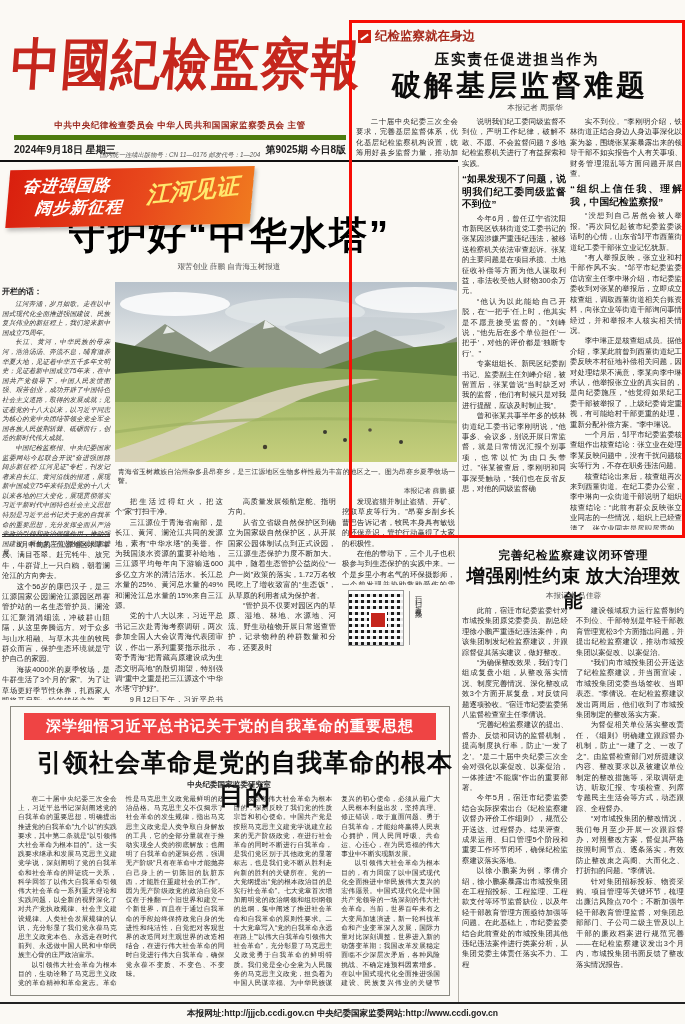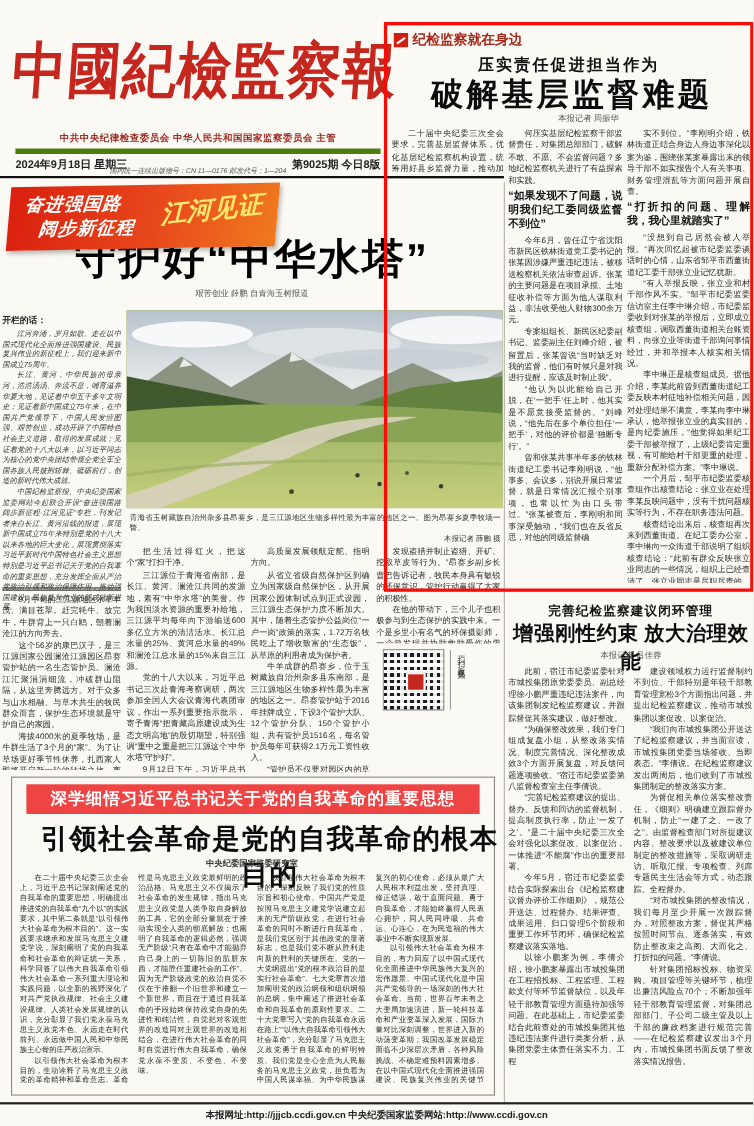"何压实基层纪检监察干部监督责任，对集团总部部门，破解不敢、不愿、不会监督问题？多" p.para { text: 何压实基层纪检监察干部监督责任，对集团总部部门 -> 说明我们纪工委同级监督不到位，严明工作纪律 }
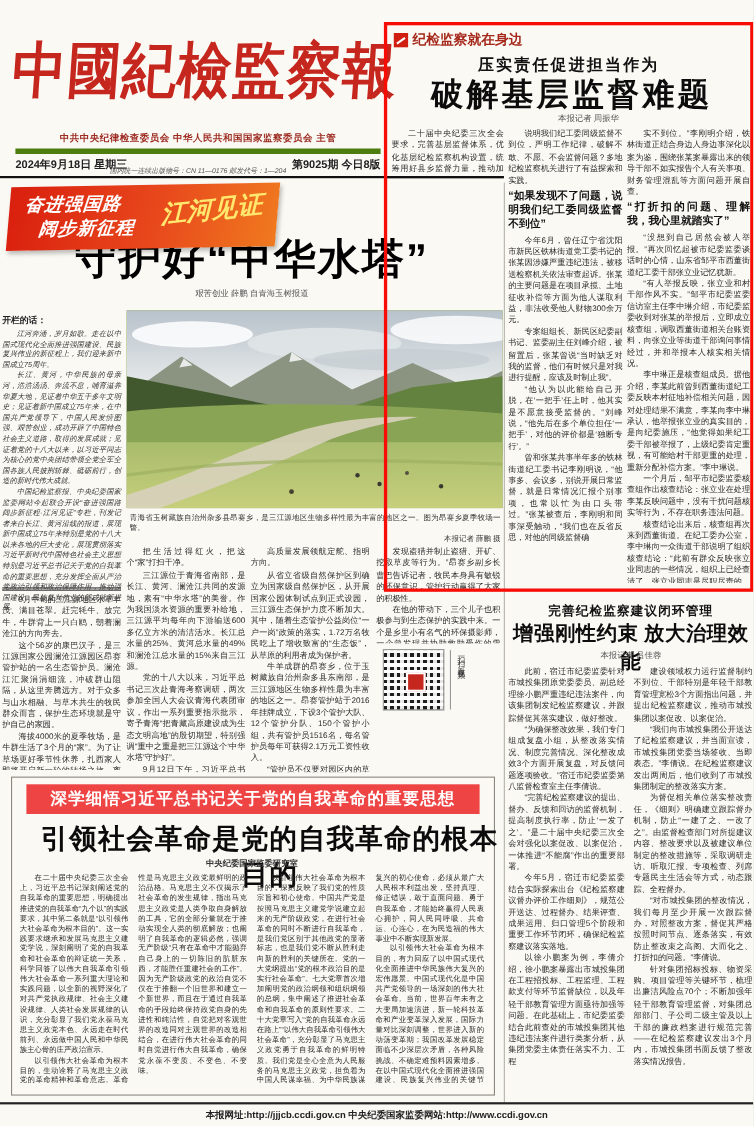"“打折扣的问题、理解我，我心里就踏实了”" div.subhead { text: 打折扣的问题、理解我，我心里就踏实了 -> 组织上信任我、理解我，中国纪检监察报 }
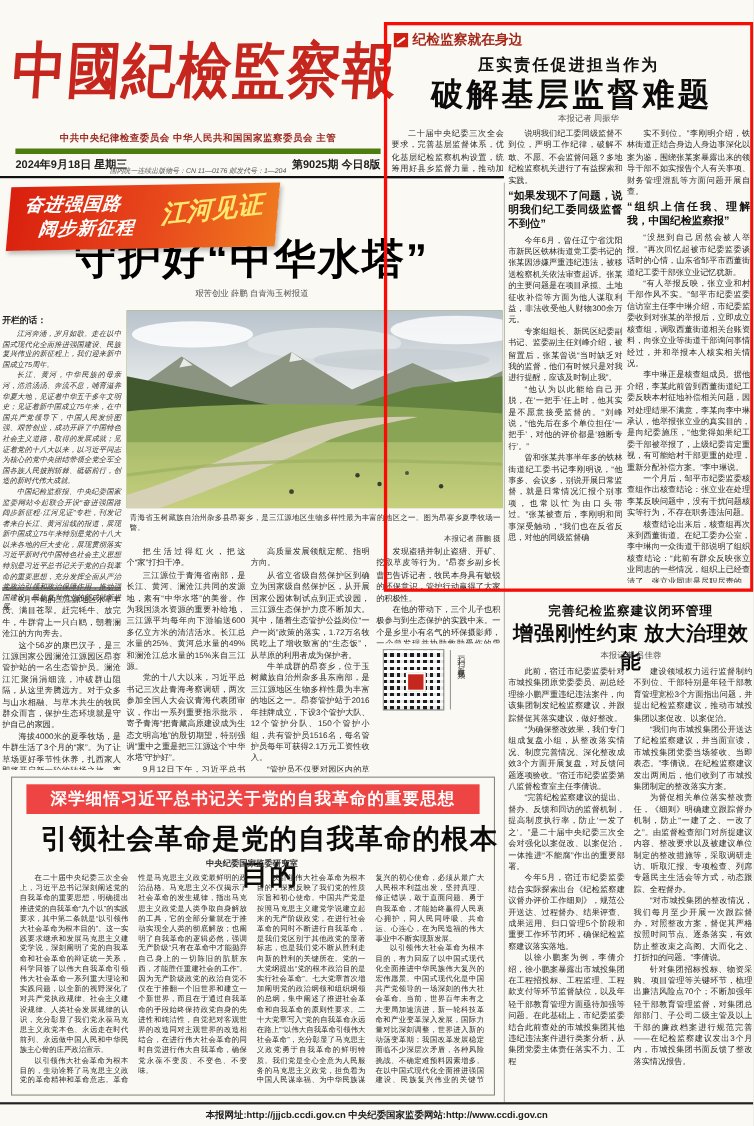"专案组组长、新民区纪委副书记、监委副主任刘峰介绍，被留置后，张某曾说“当时缺乏对" p.para { order: before "“他认为以此能给自己开脱，在‘一把手’任上时，他其实是不愿意接受监督的。”刘峰说" -> after "“他认为以此能给自己开脱，在‘一把手’任上时，他其实是不愿意接受监督的。”刘峰说" }
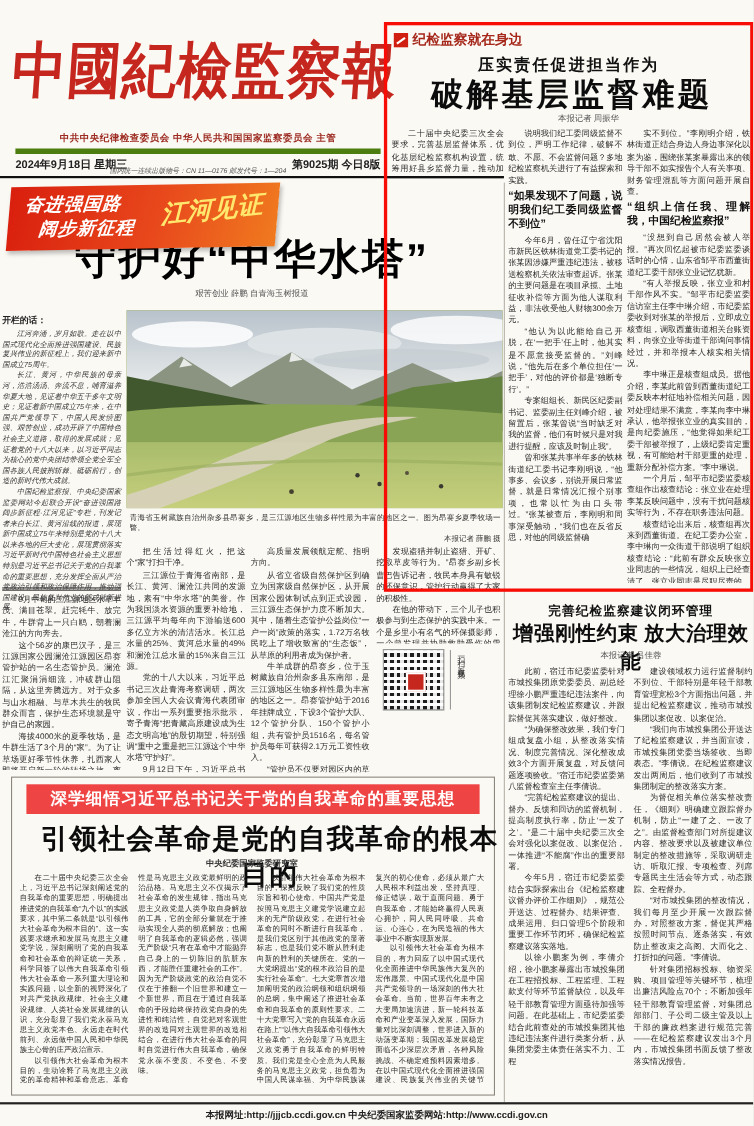"牛羊成群的昂赛乡，位于玉树藏族自治州杂多县东南部，是三江源地区生物多样性最为丰富" p.para { html: <p>牛羊成群的昂赛乡，位于玉树藏族自治州杂多县东南部，是三江源地区生物多样性最为丰富的地区之一。昂赛管护站于2016年挂牌成立，下设3个管护大队、12个管护分队、150个管护小组，共有管护员1516名，每名管护员每年可获得2.1万元工资性收入。</p> -> none }
